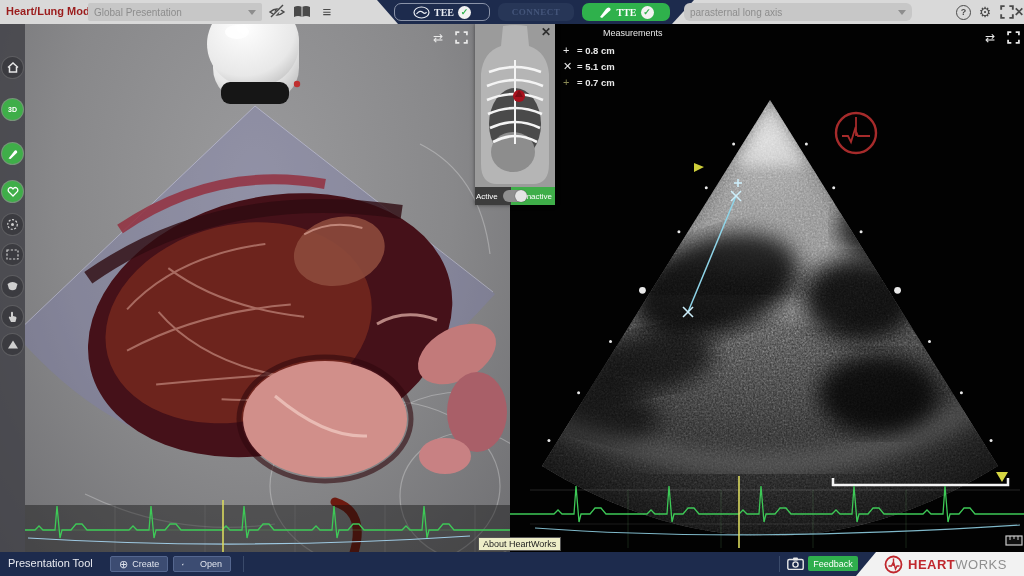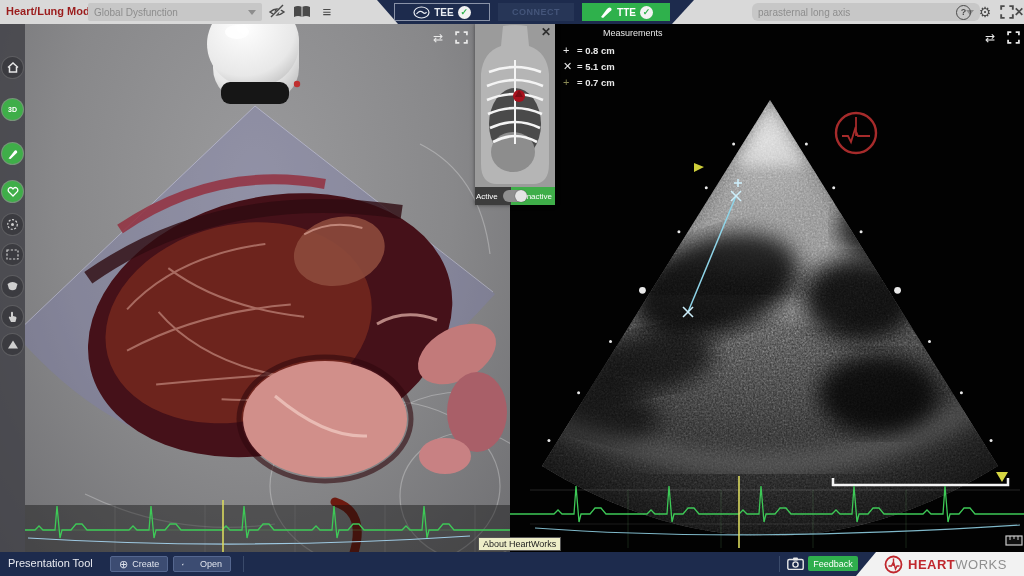"Global Dysfunction" span { text: Dysfunction -> Presentation }
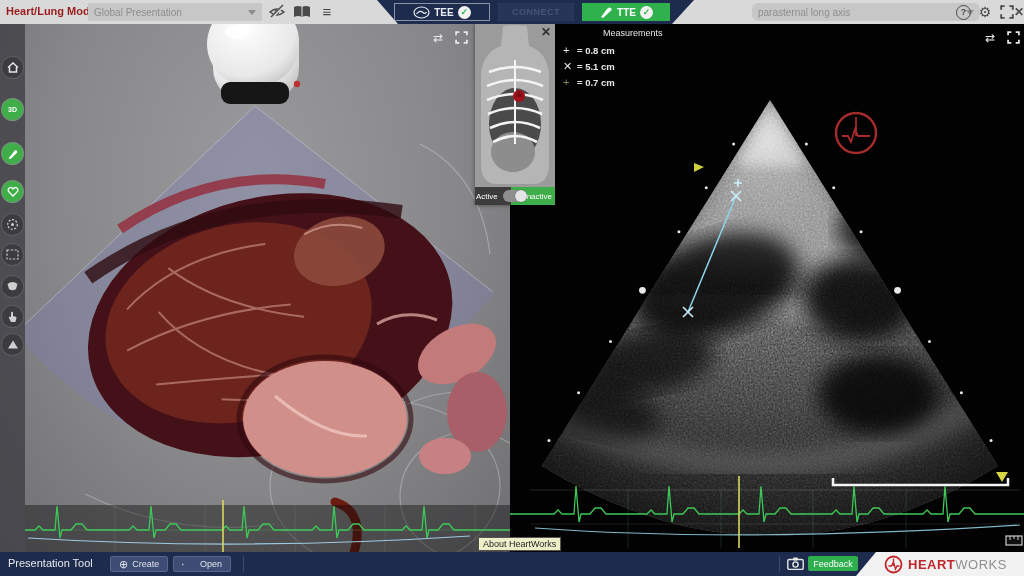"TEE" .pt-btn { border-radius: 0 -> 7px; font-family: none -> Liberation Serif, serif }
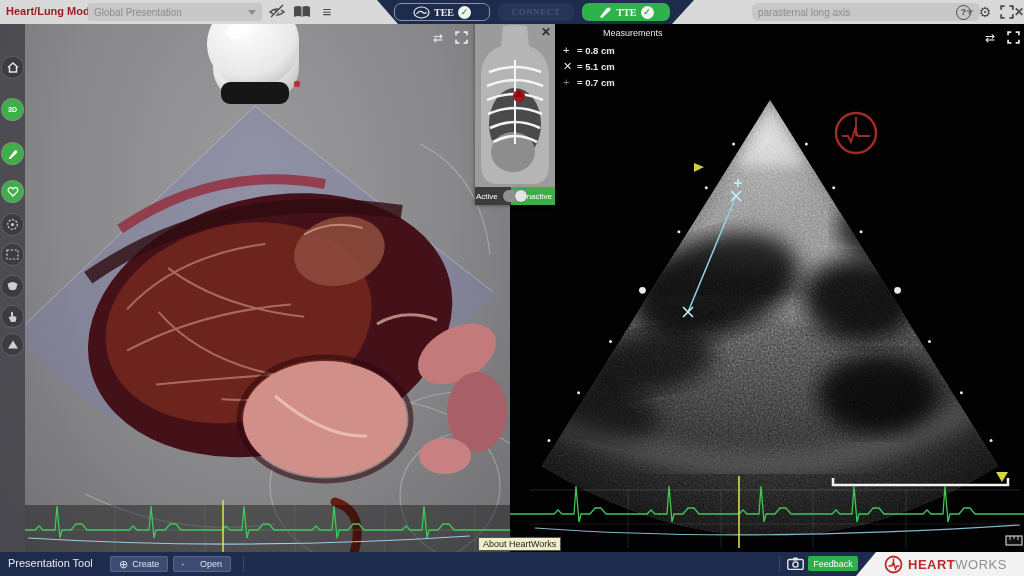"parasternal long axis" .dd2 { left: 752px -> 684px }
